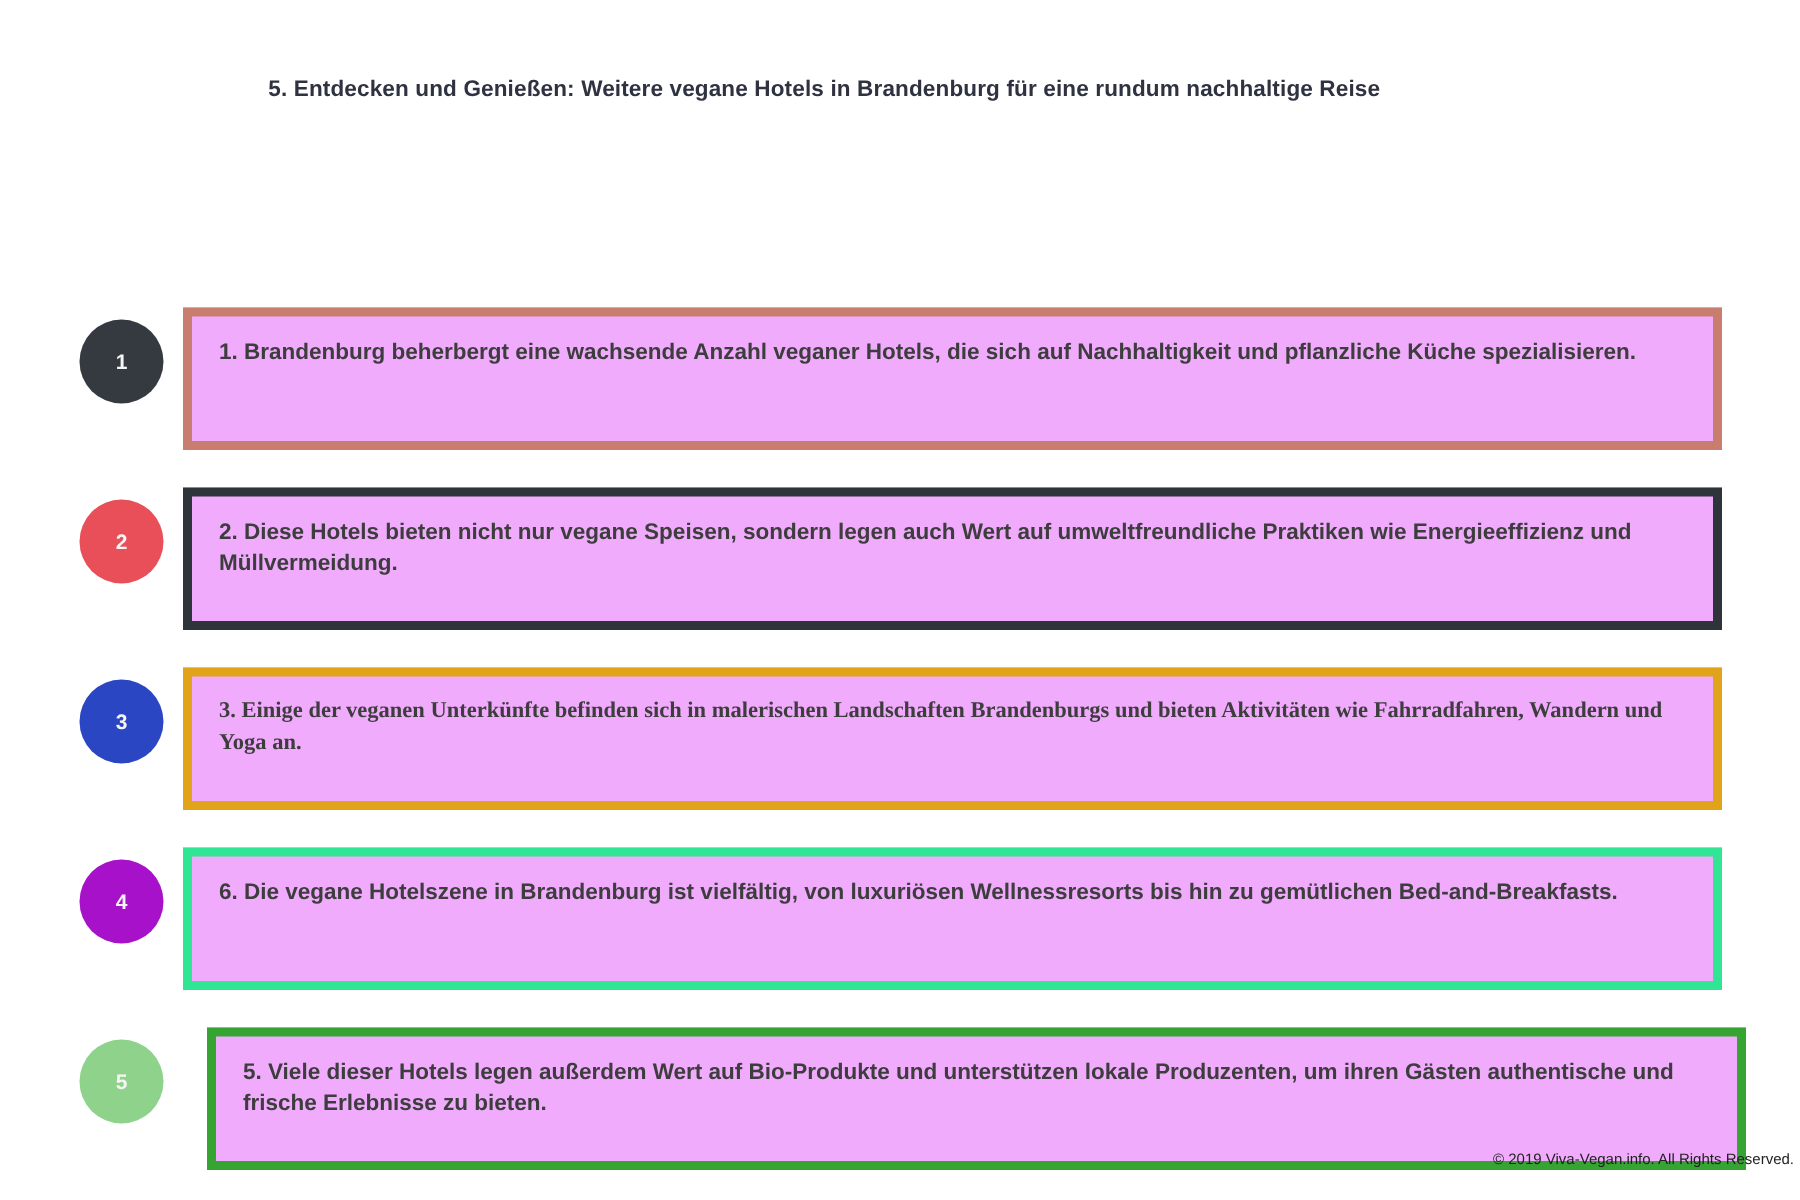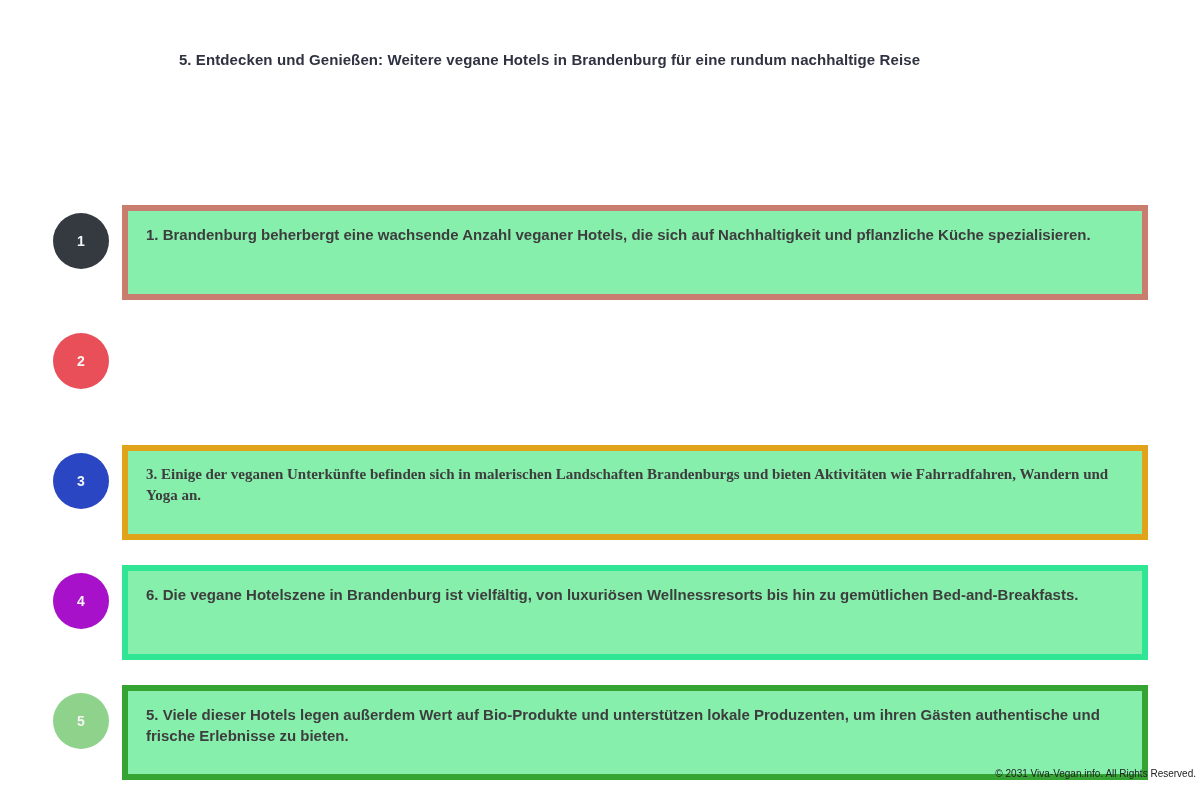"1. Brandenburg beherbergt eine wachsende" .box { background: #86efac -> #f0abfc }
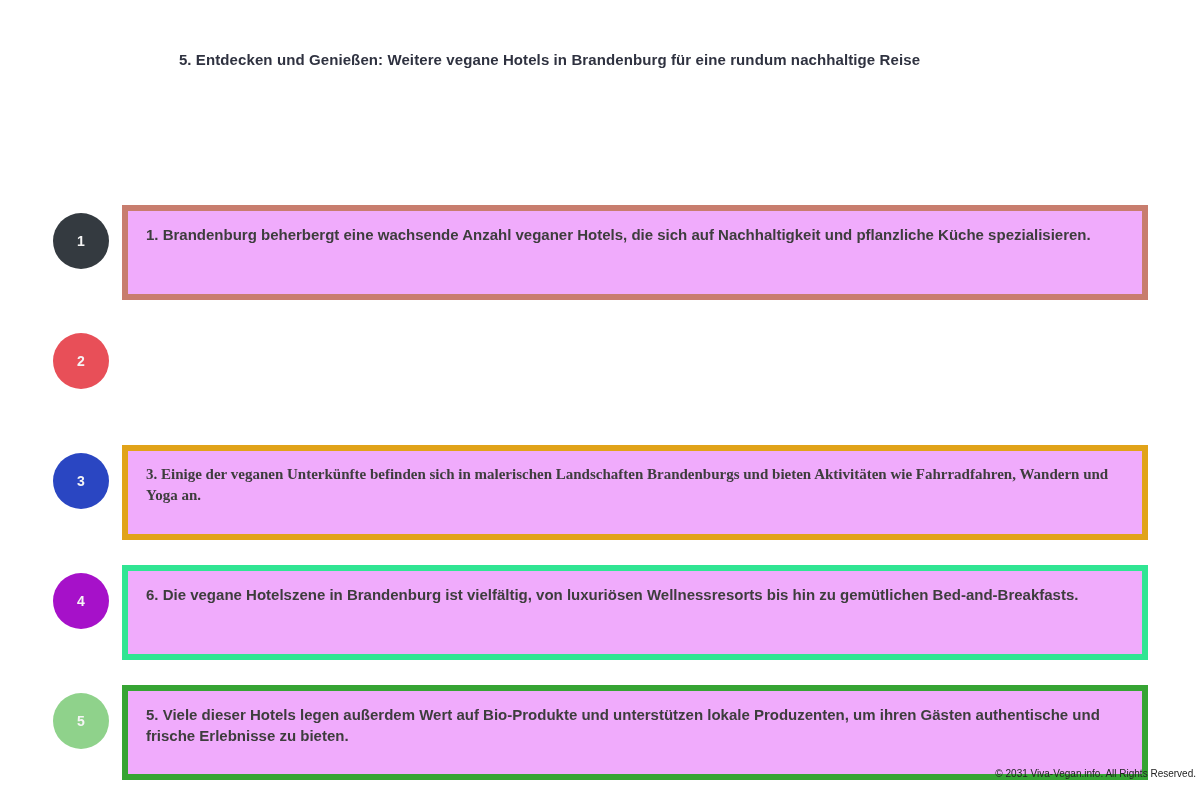"2. Diese Hotels bieten nicht" div.box { html: none -> <div> <div>2. Diese Hotels bieten nicht nur vegane Speisen, sondern legen auch Wert auf umweltfreundliche Praktiken wie Energieeffizienz und Müllvermeidung.</div> </div> }
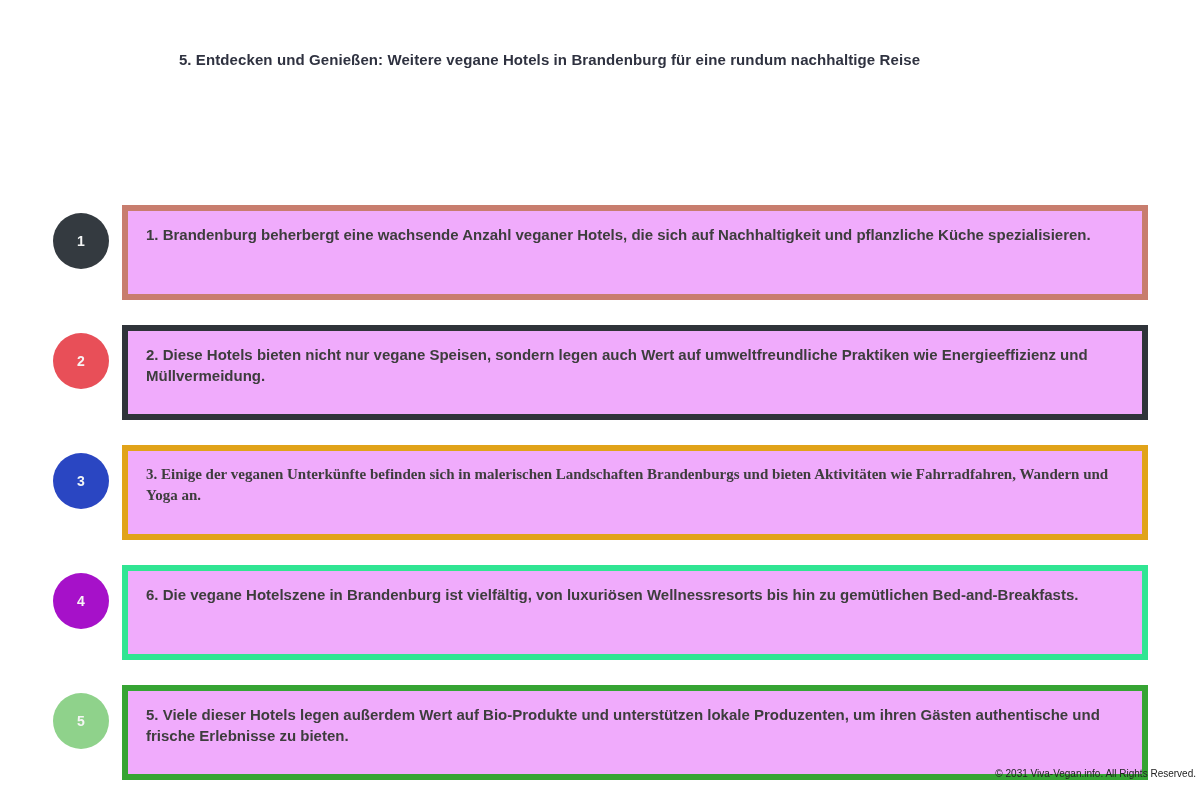"5. Viele dieser Hotels legen" div.box { margin-left: none -> 16px }
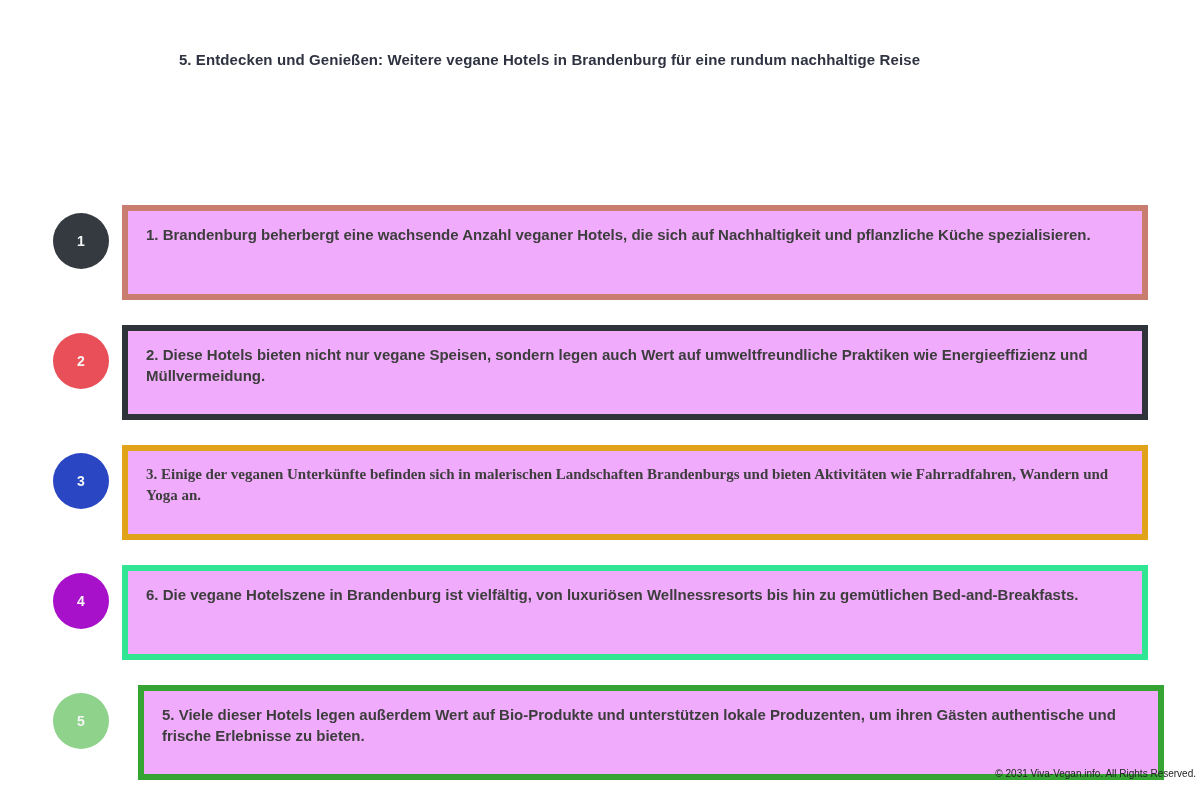"© 2031 Viva-Vegan.info. All Rights" div.copyright { text: 2031 -> 2019 }
